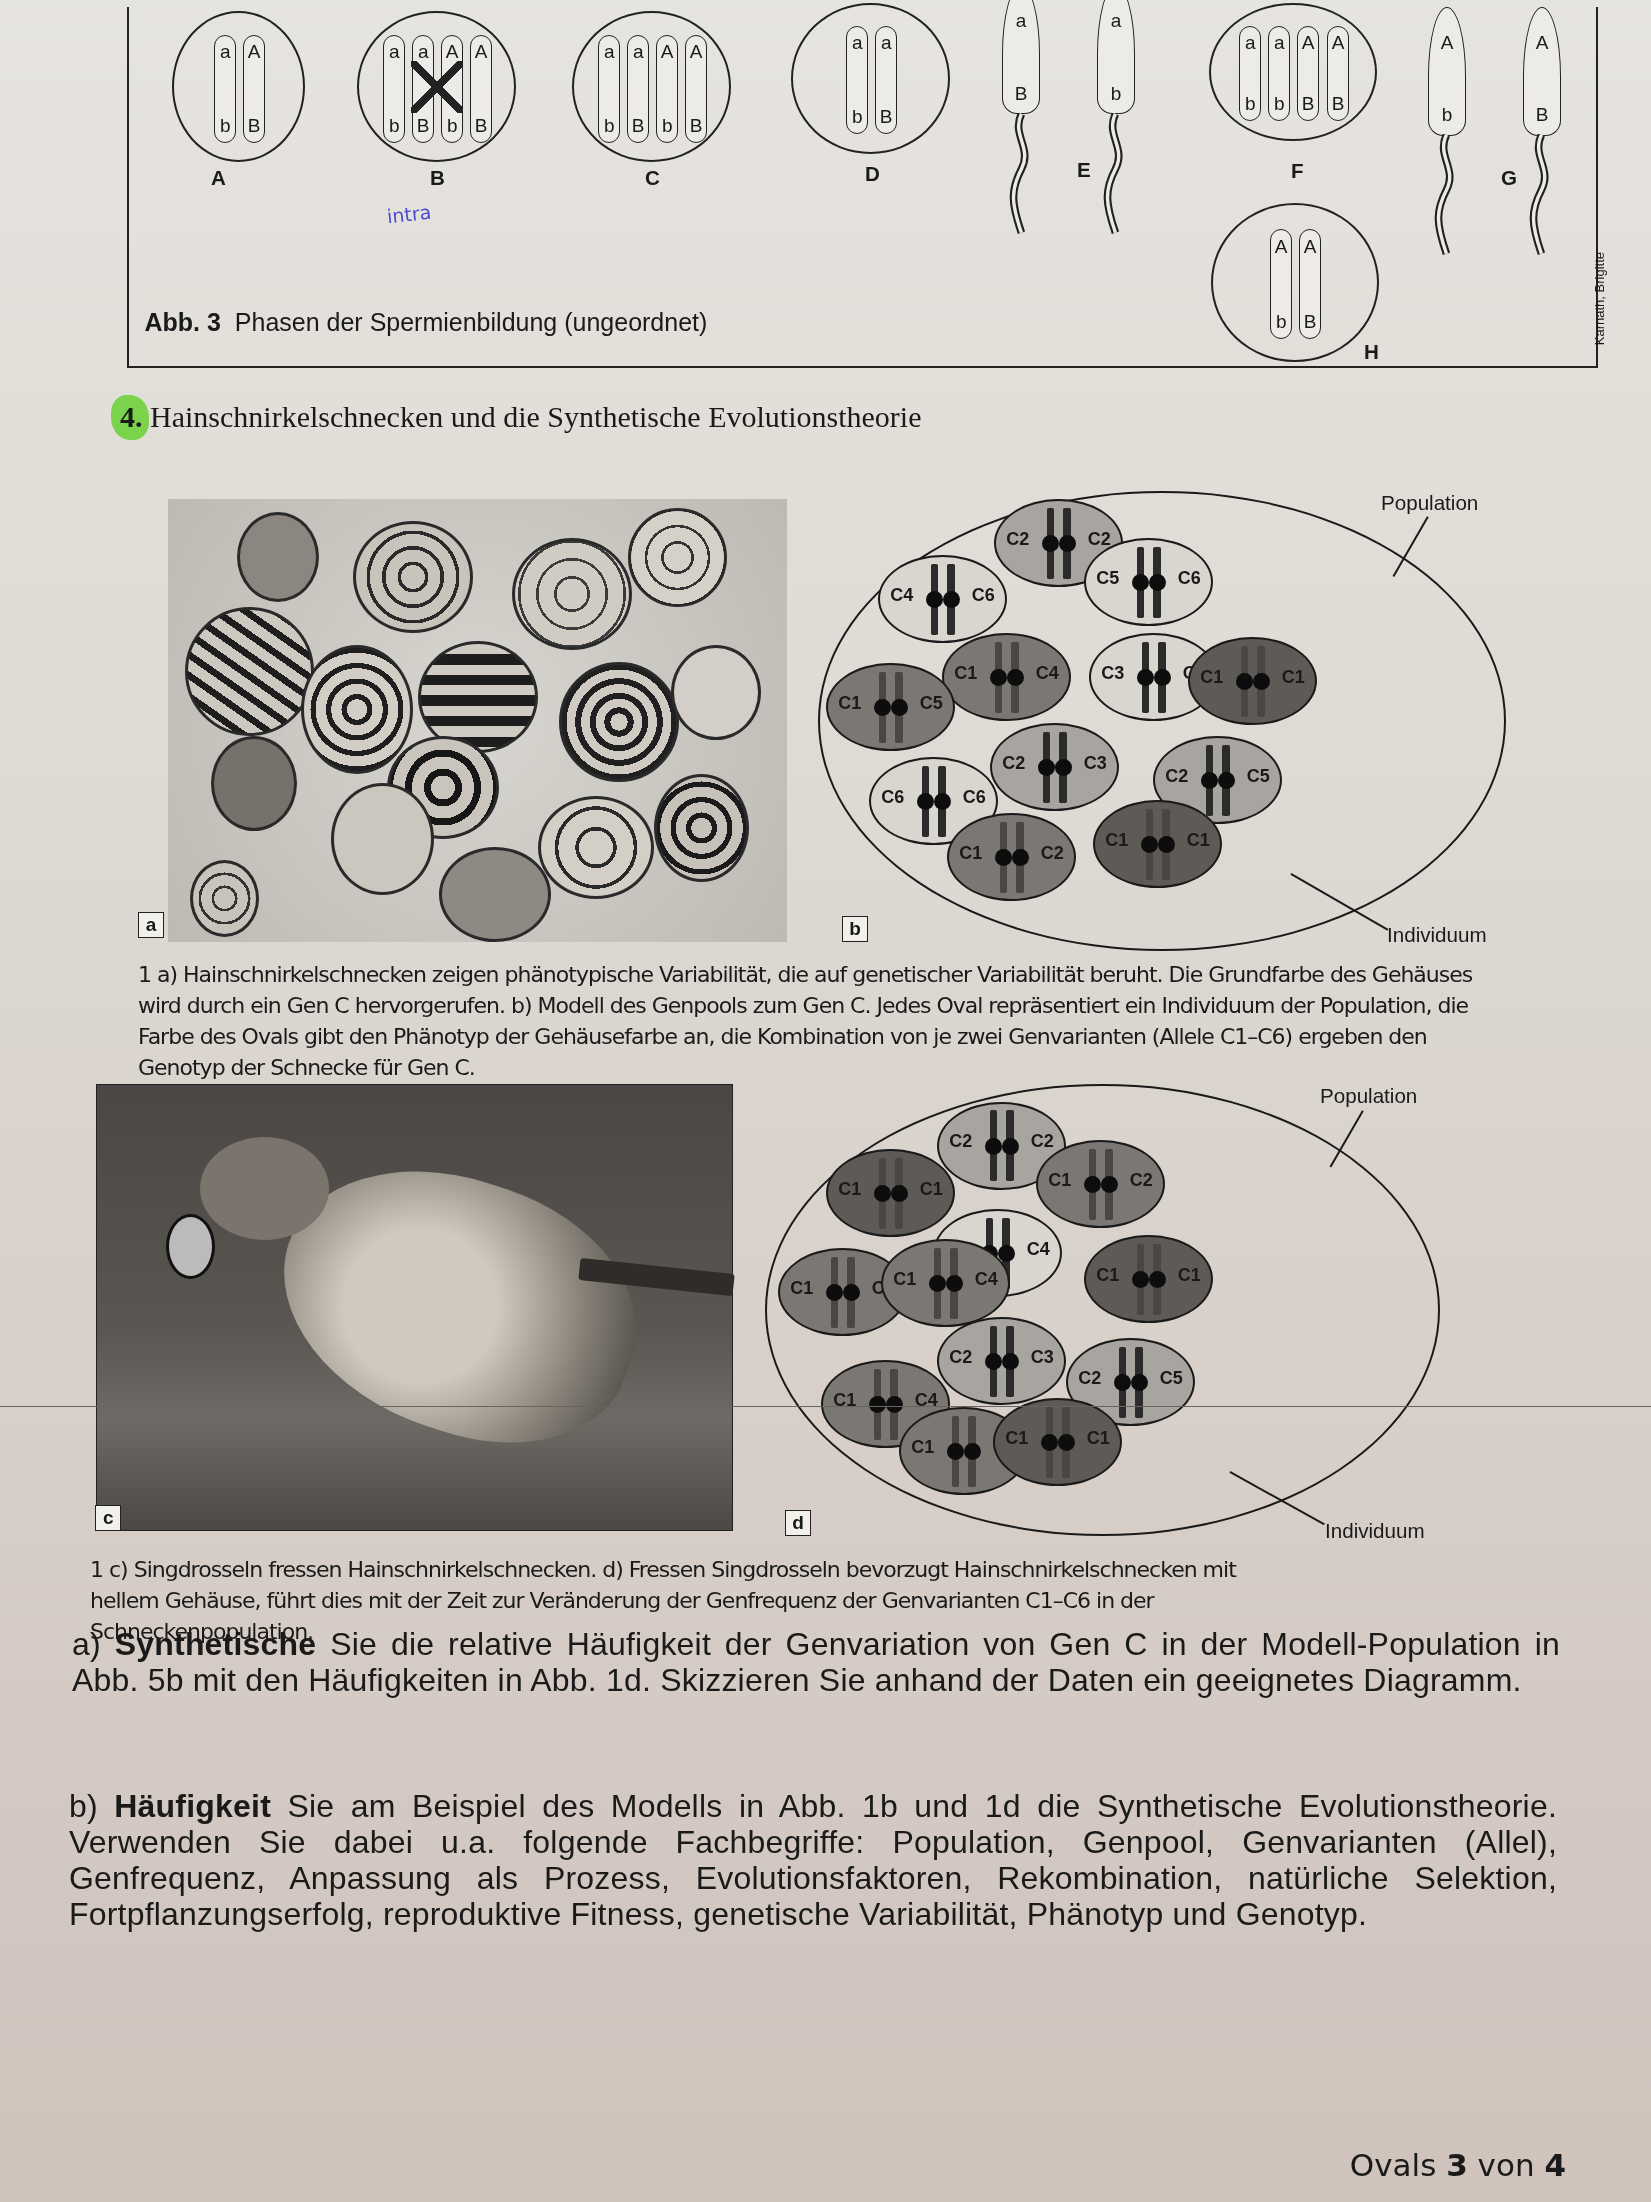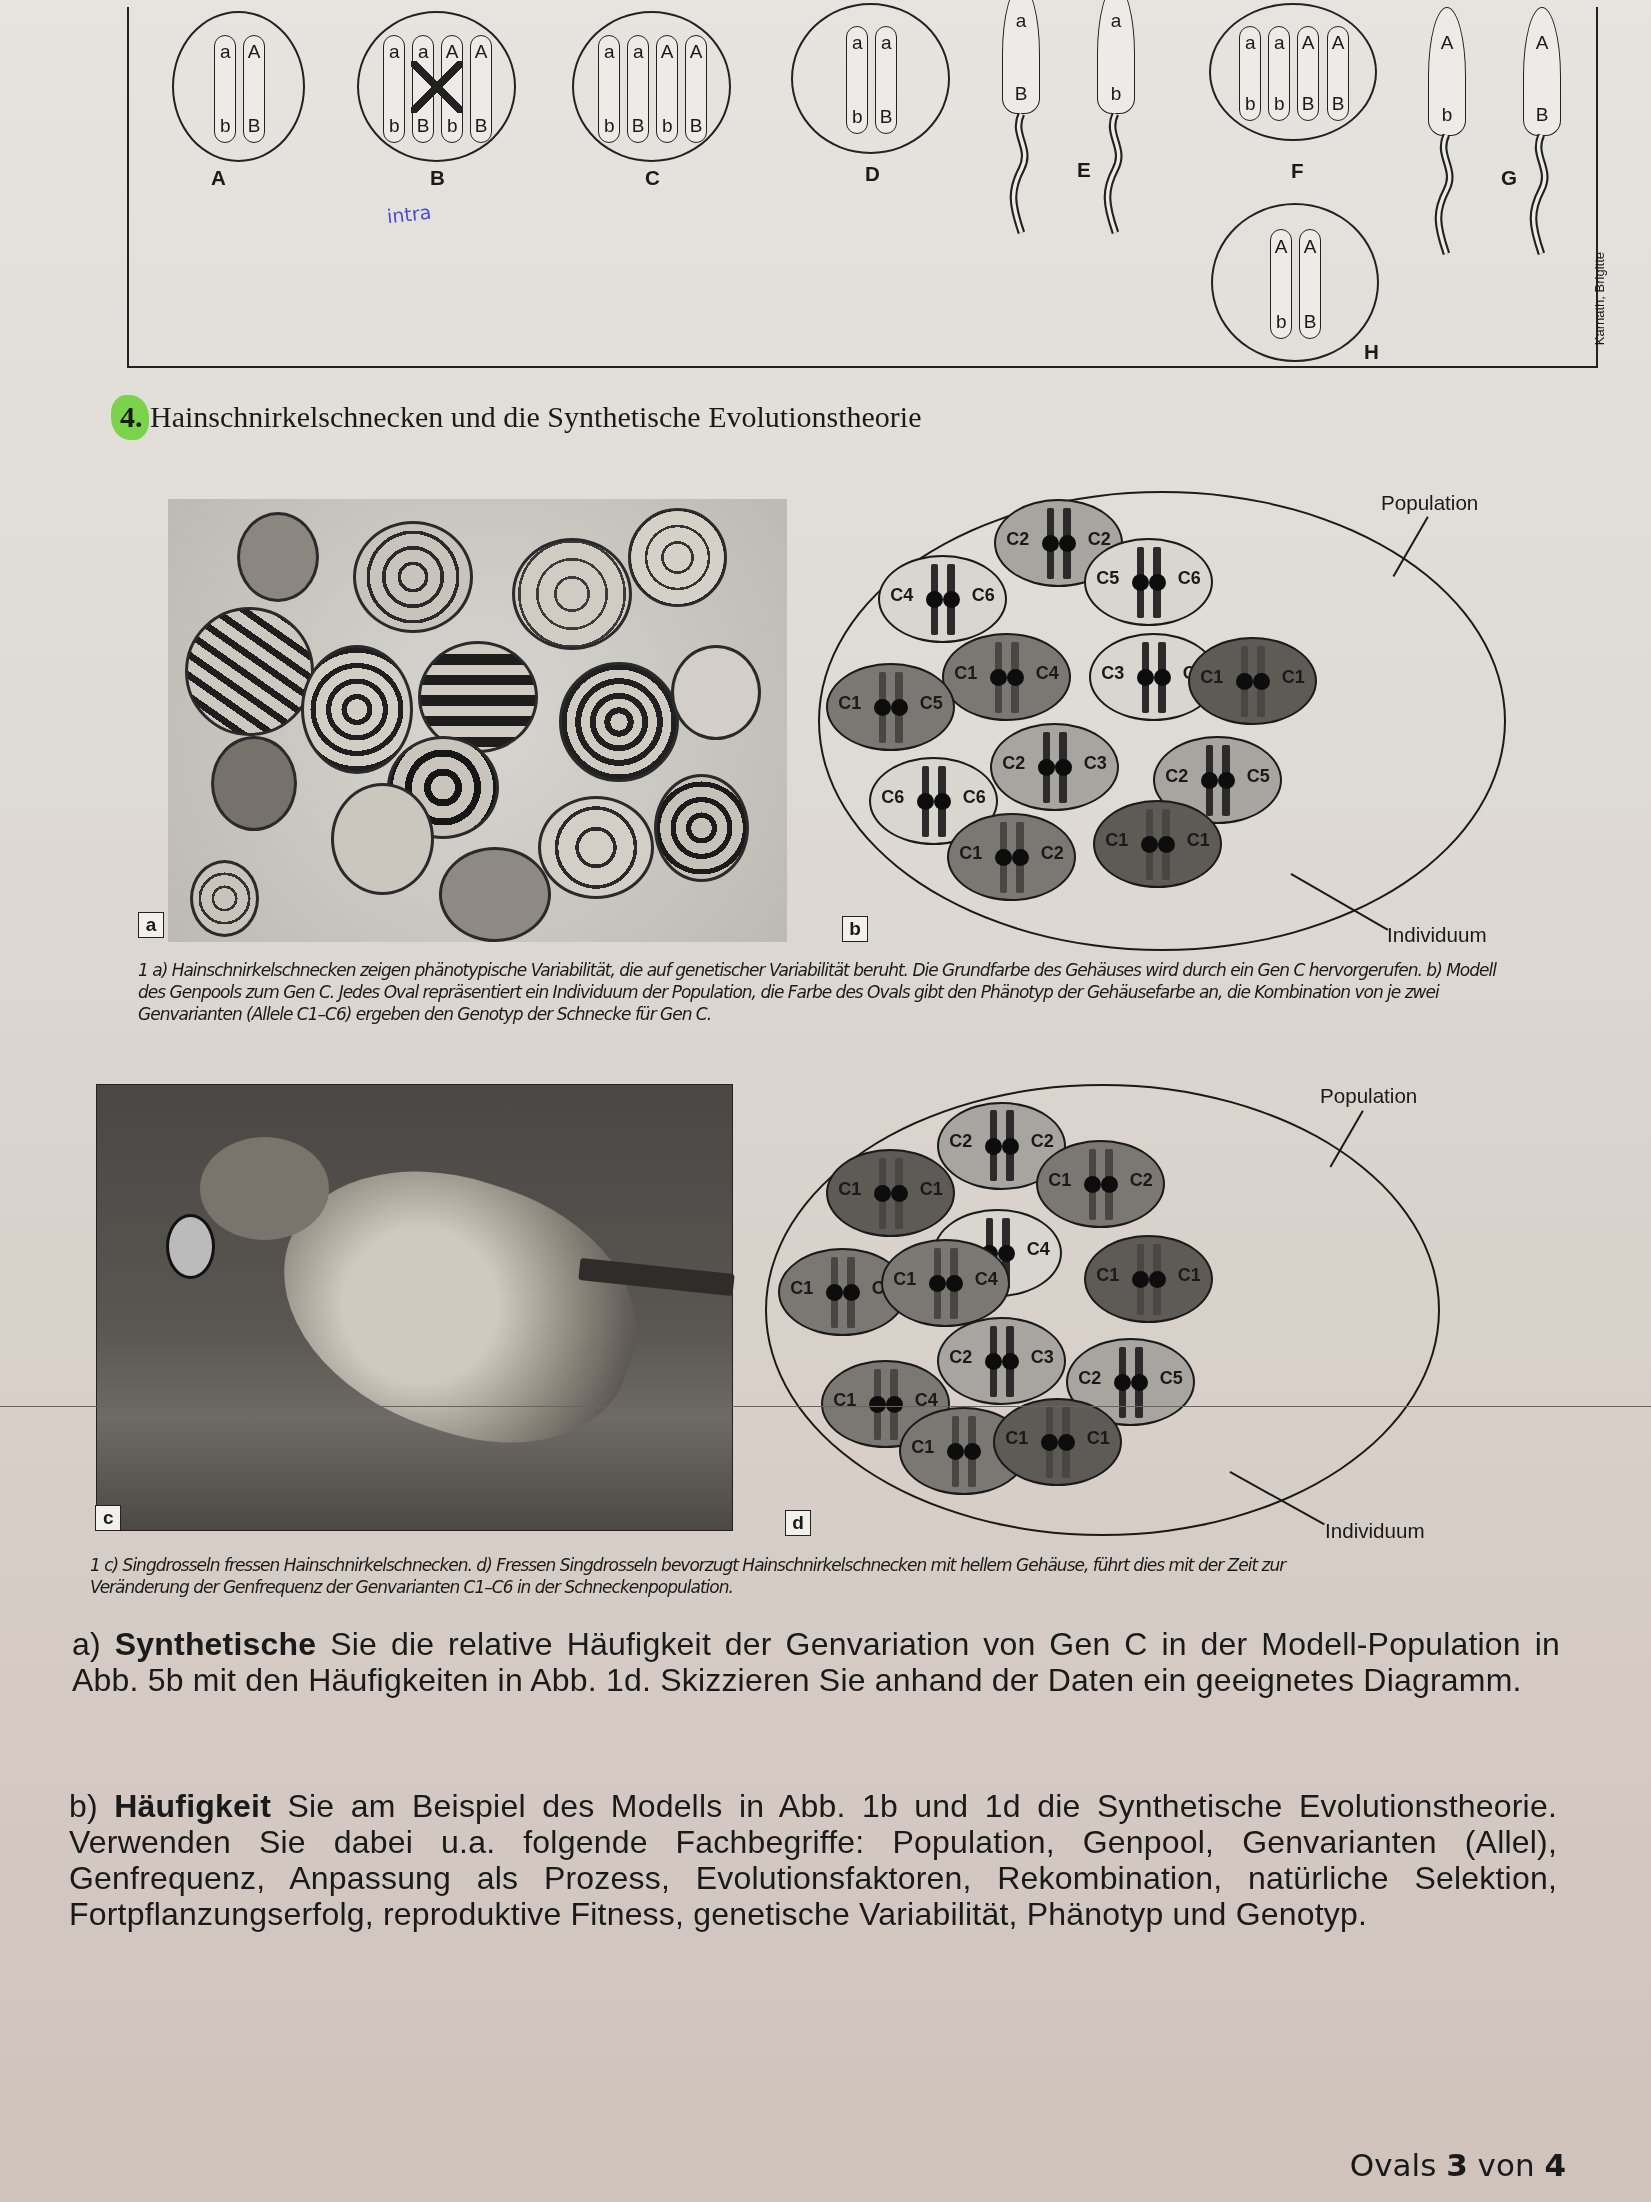"Abb. 3 Phasen der Spermienbildung" div { html: none -> <div> <span>Abb. 3</span>&nbsp; <span>Phasen der Spermienbildung (ungeordnet)</span> </div> }
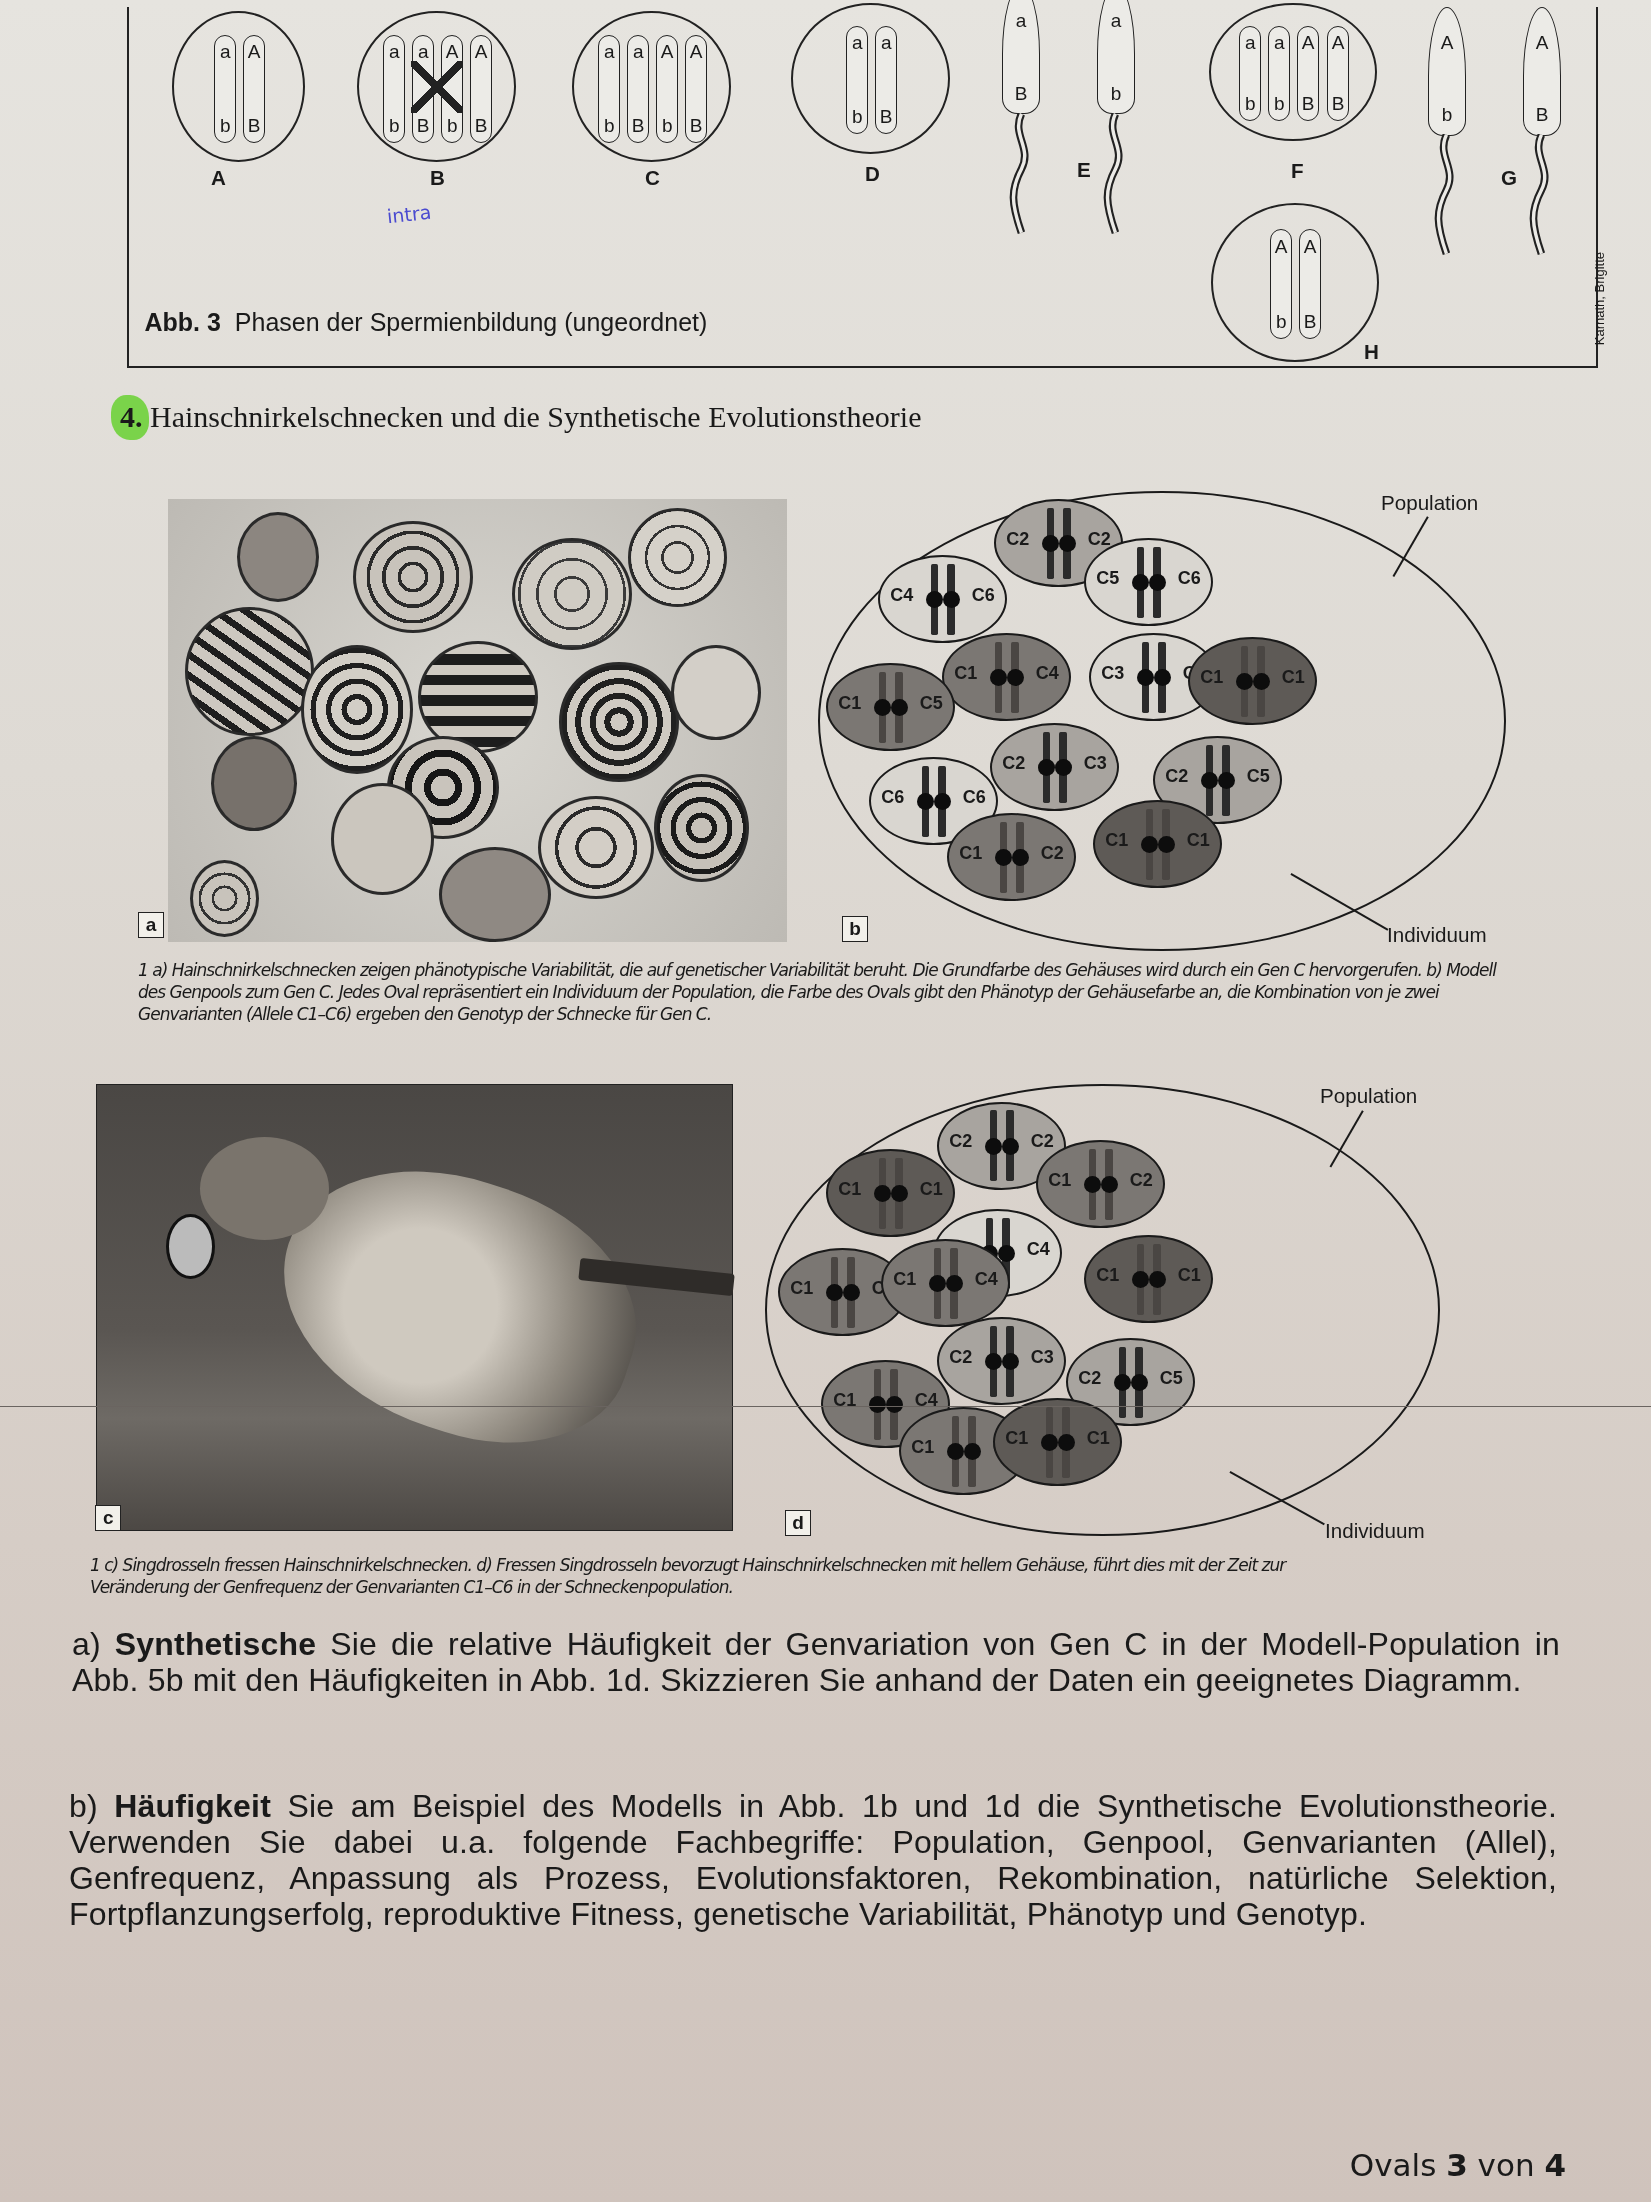"1 a) Hainschnirkelschnecken zeigen" .caption { font-size: 17px -> 22px; font-style: italic -> none; line-height: 22px -> 31px }
